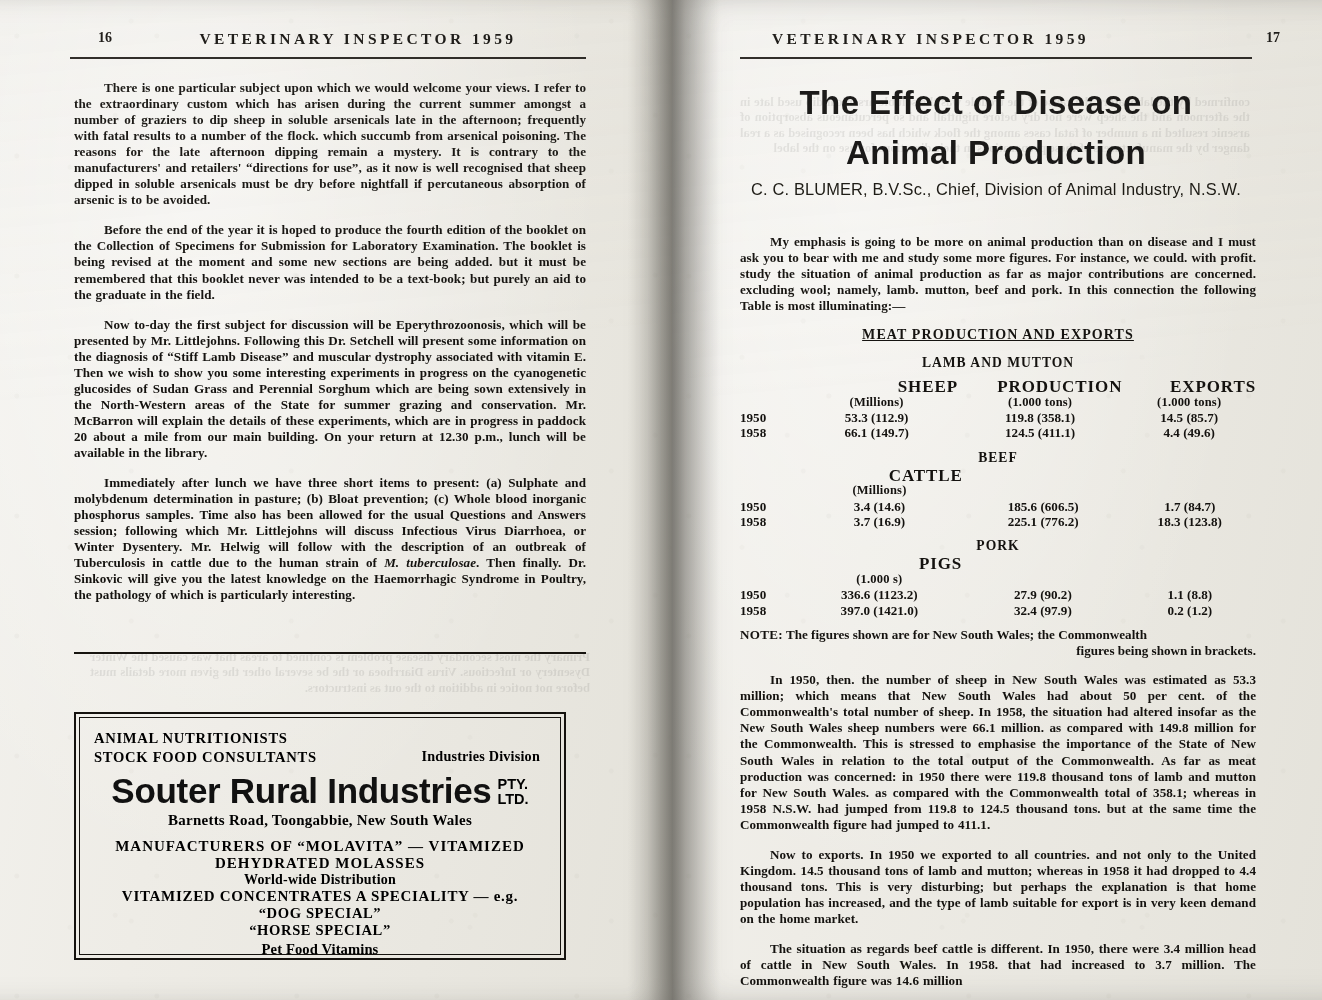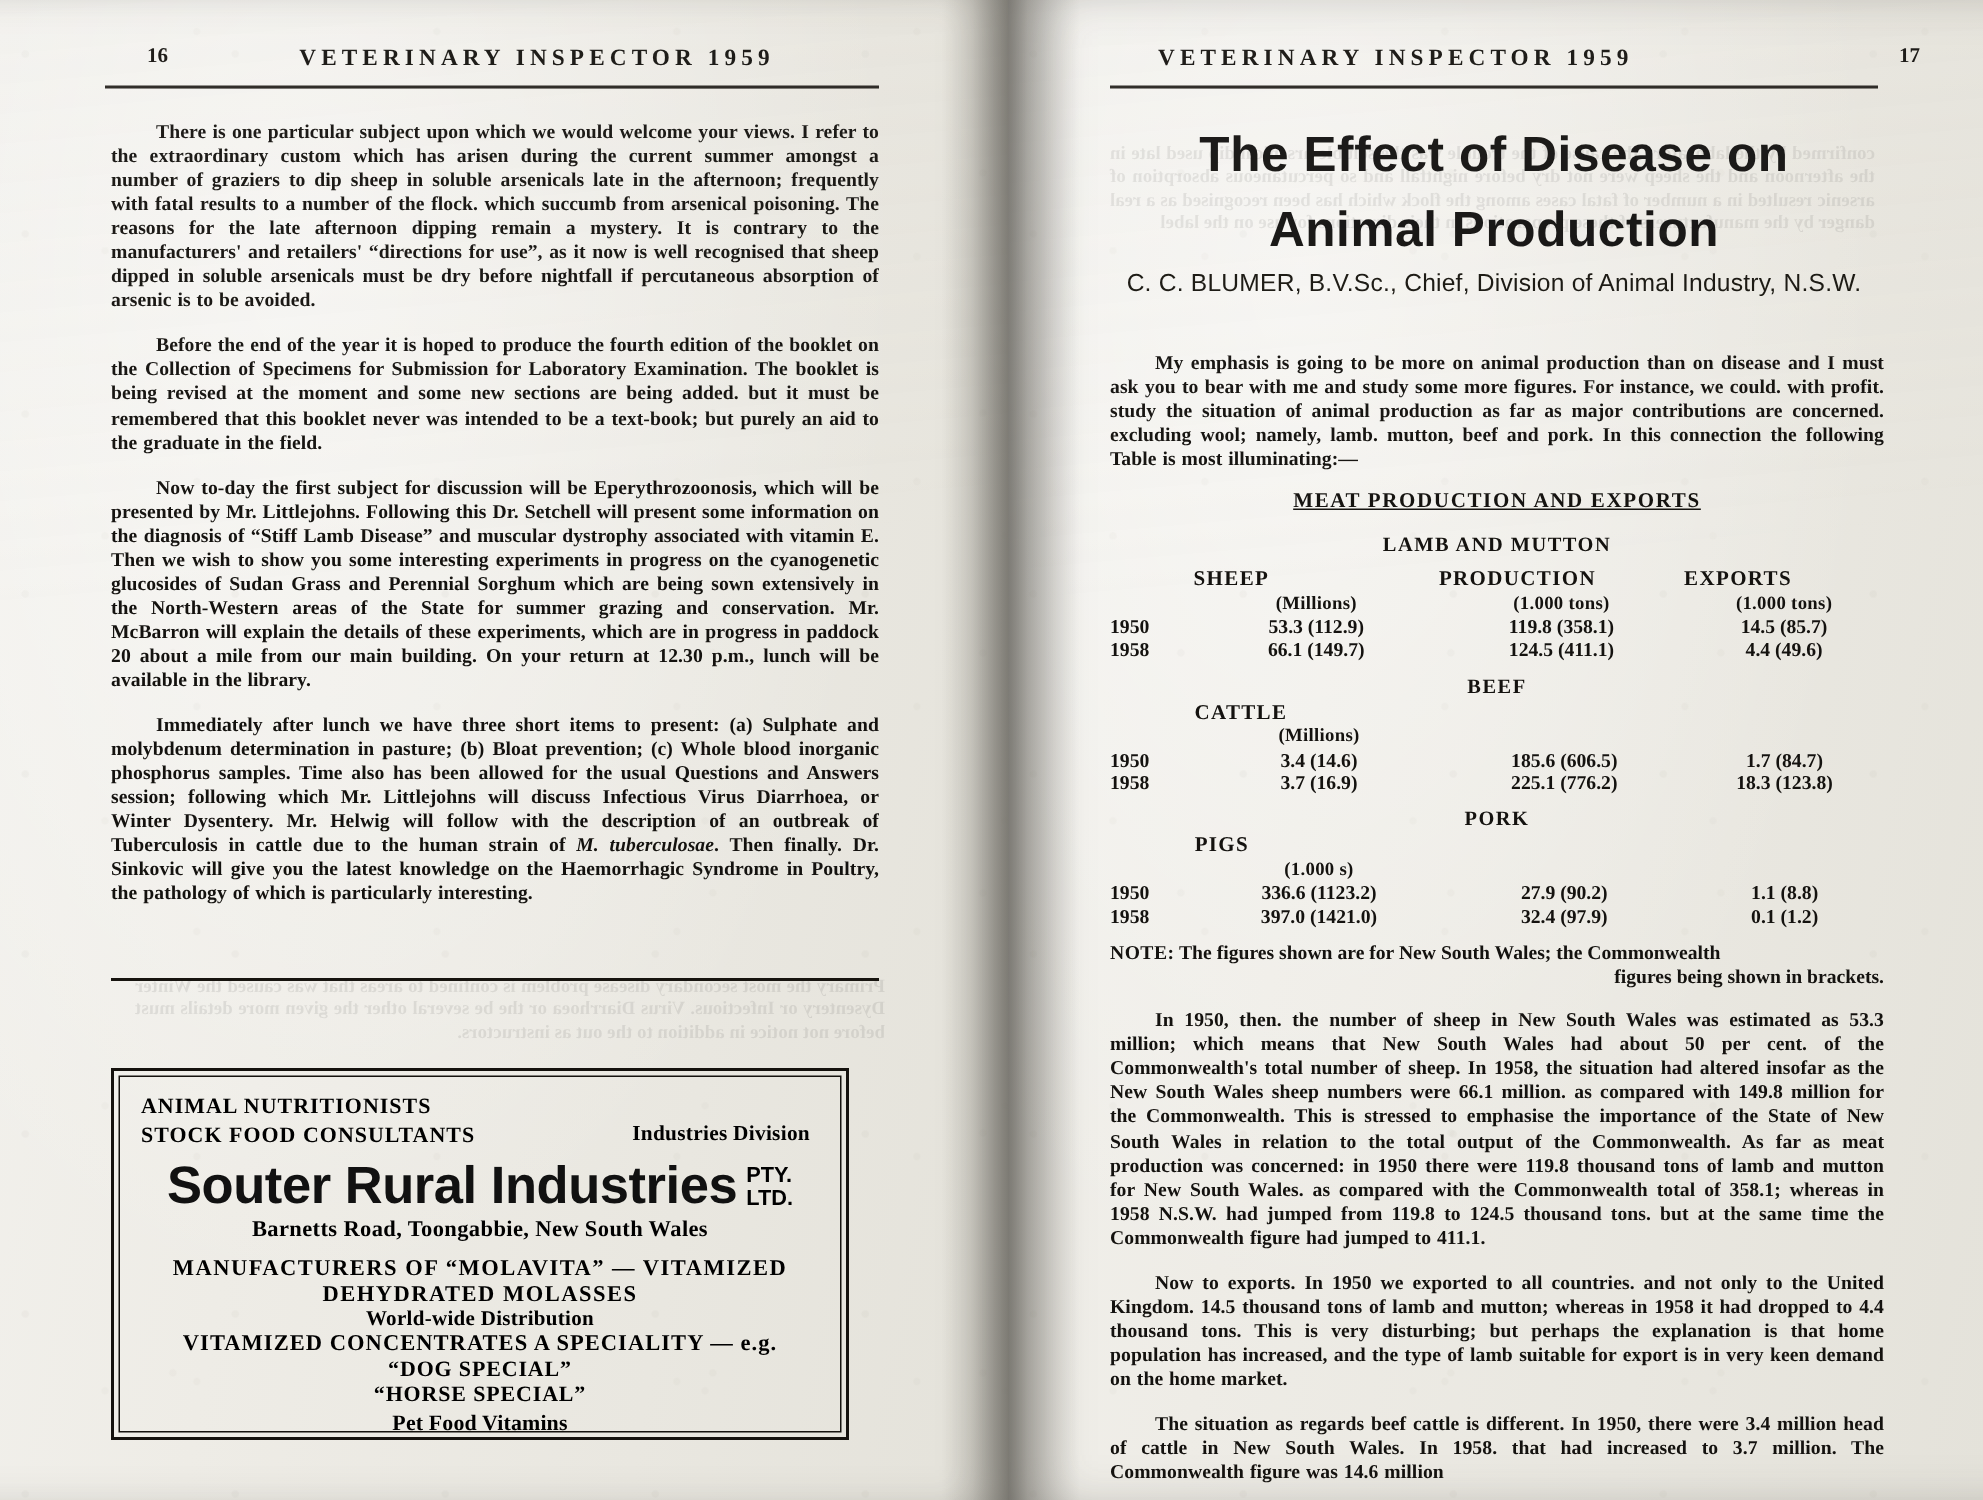"SHEEP" th.c1,th.c2,th.c3 { font-size: 14px -> 17px; text-align: left -> right }
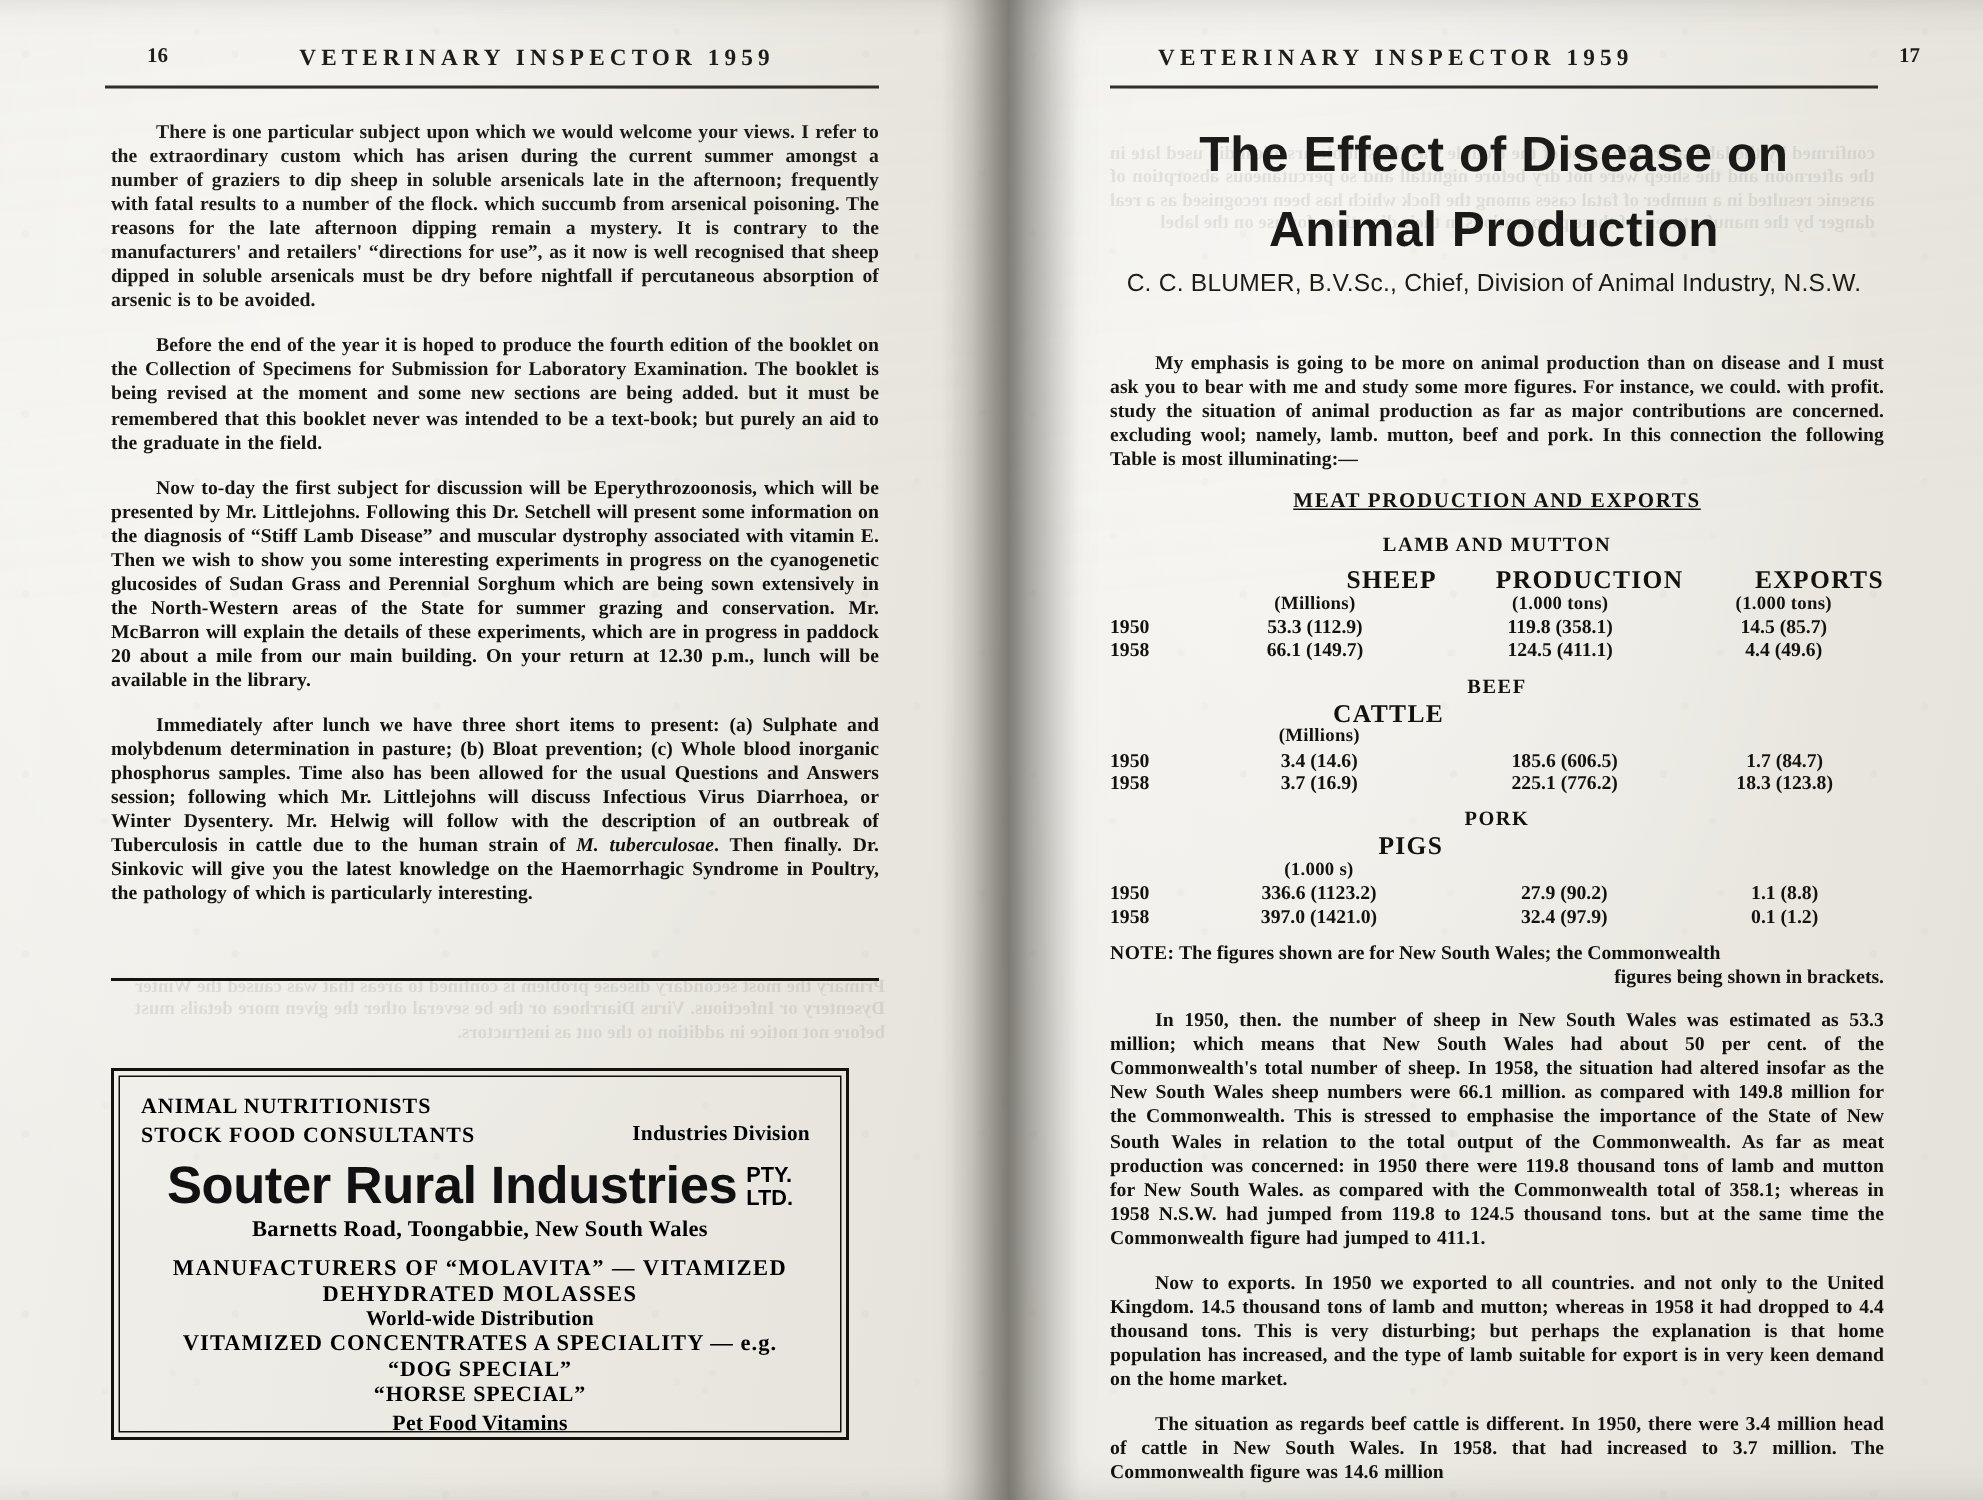"0.1 (1.2)" td.c3 { text: 0.1 -> 0.2 }
